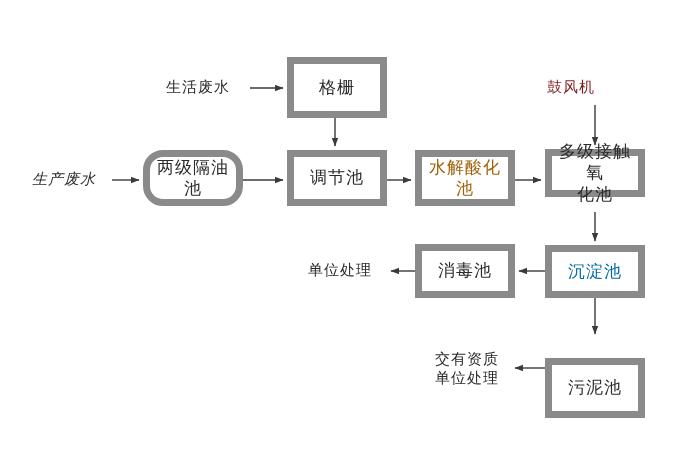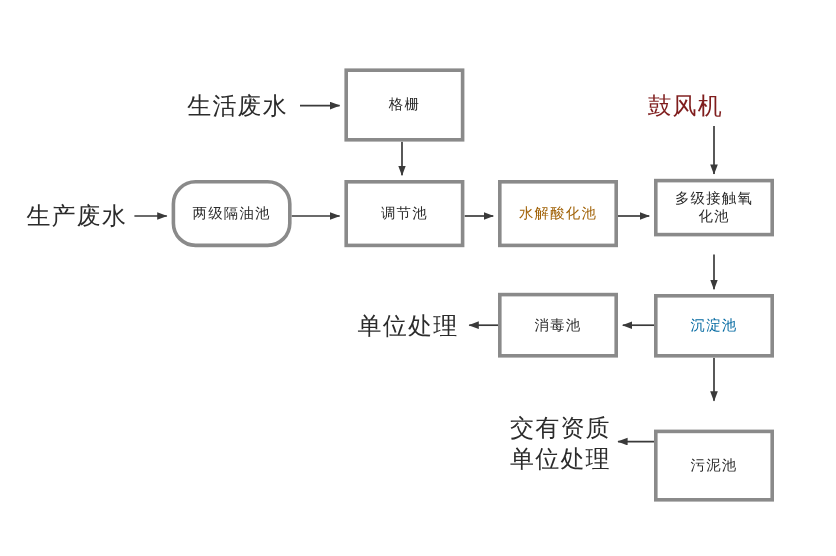"生活废水" .label { font-size: 20px -> 15px }
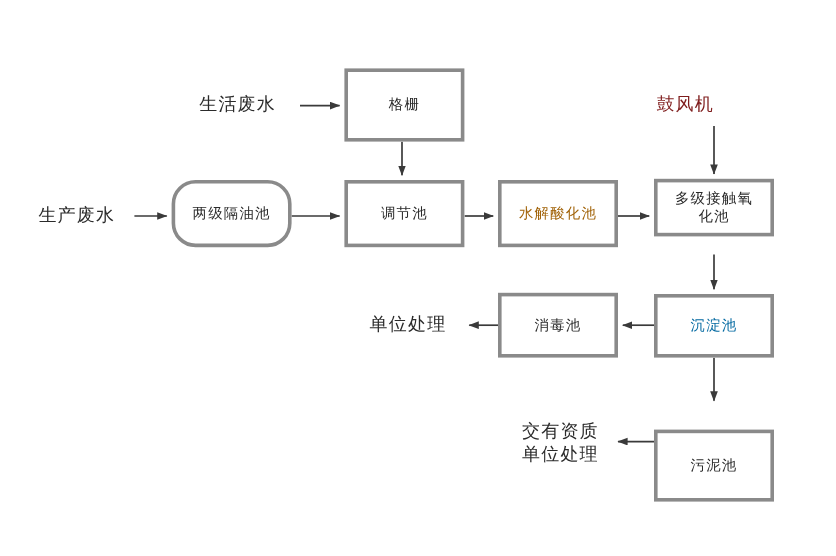"格栅" .node { border: 3px solid #1d4ed8 -> 7px solid #1d4ed8; font-size: 12px -> 17px }
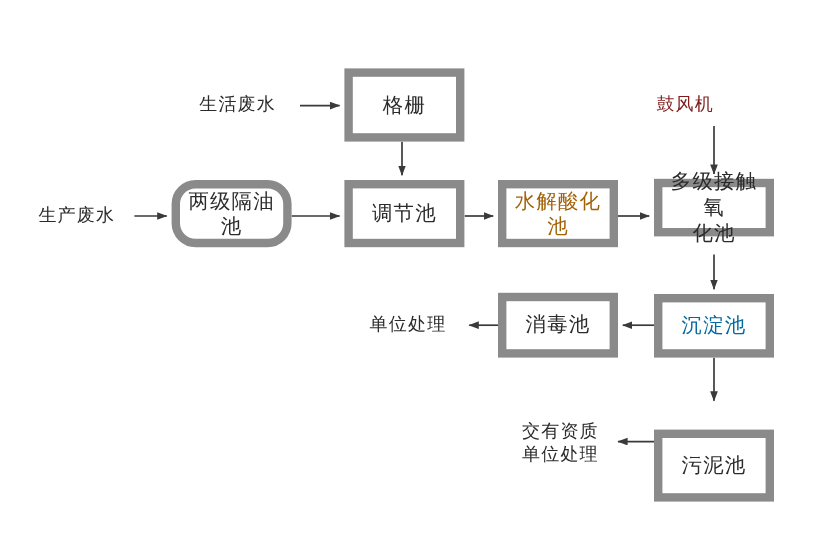"生产废水" div.label { font-style: none -> italic }
